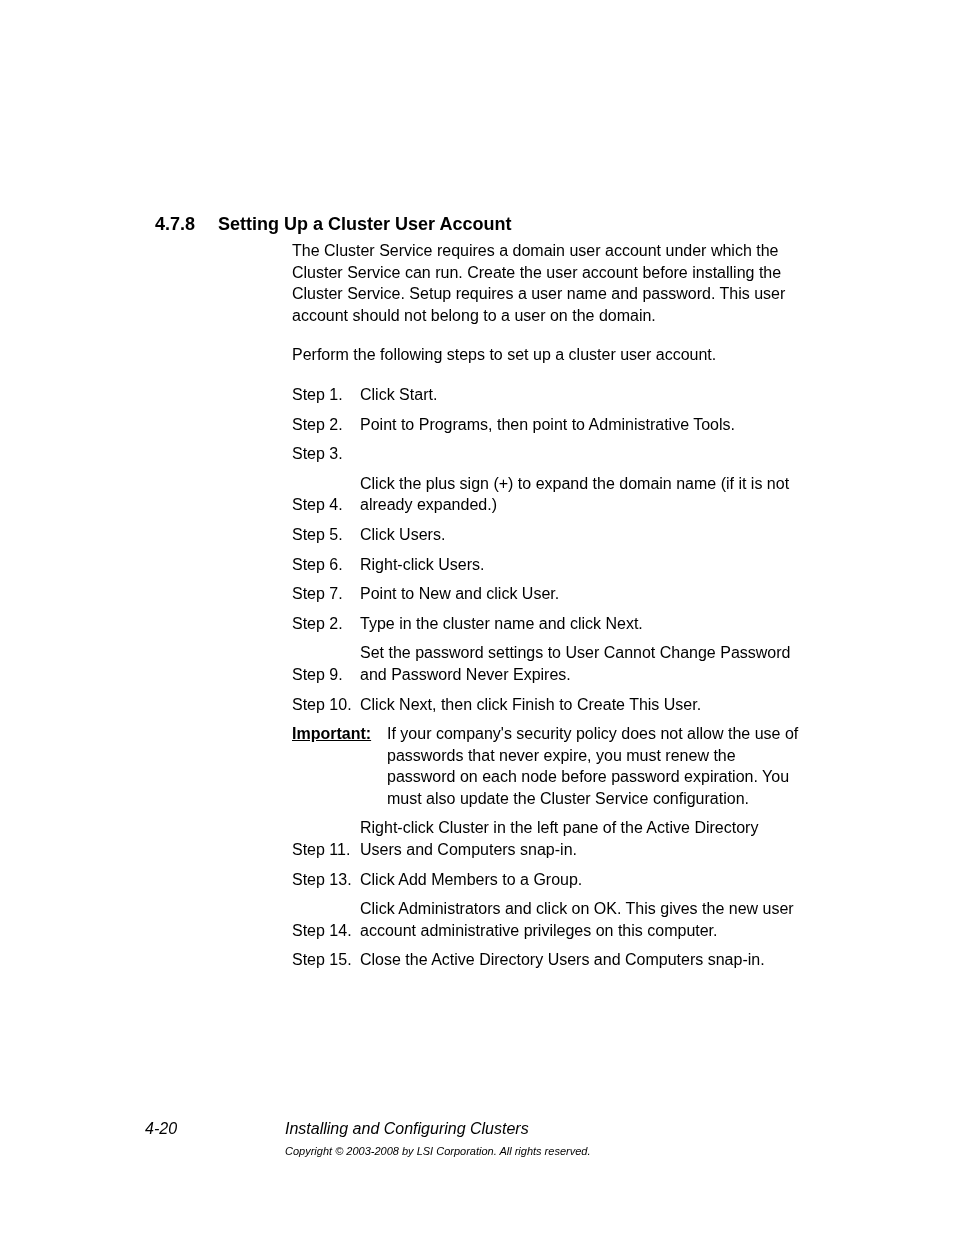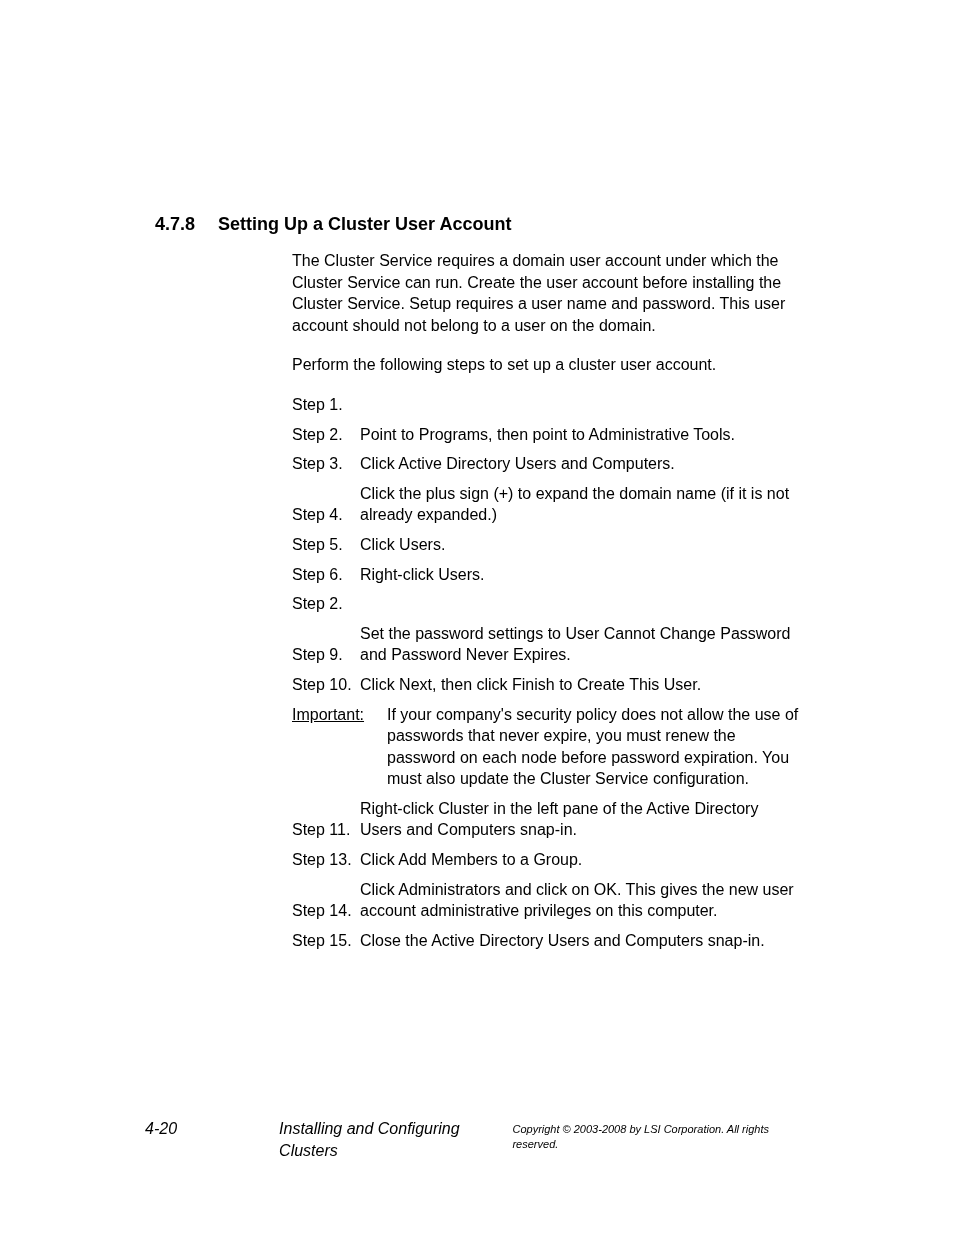"The Cluster Service requires a" .body-col { top: 230px -> 220px }
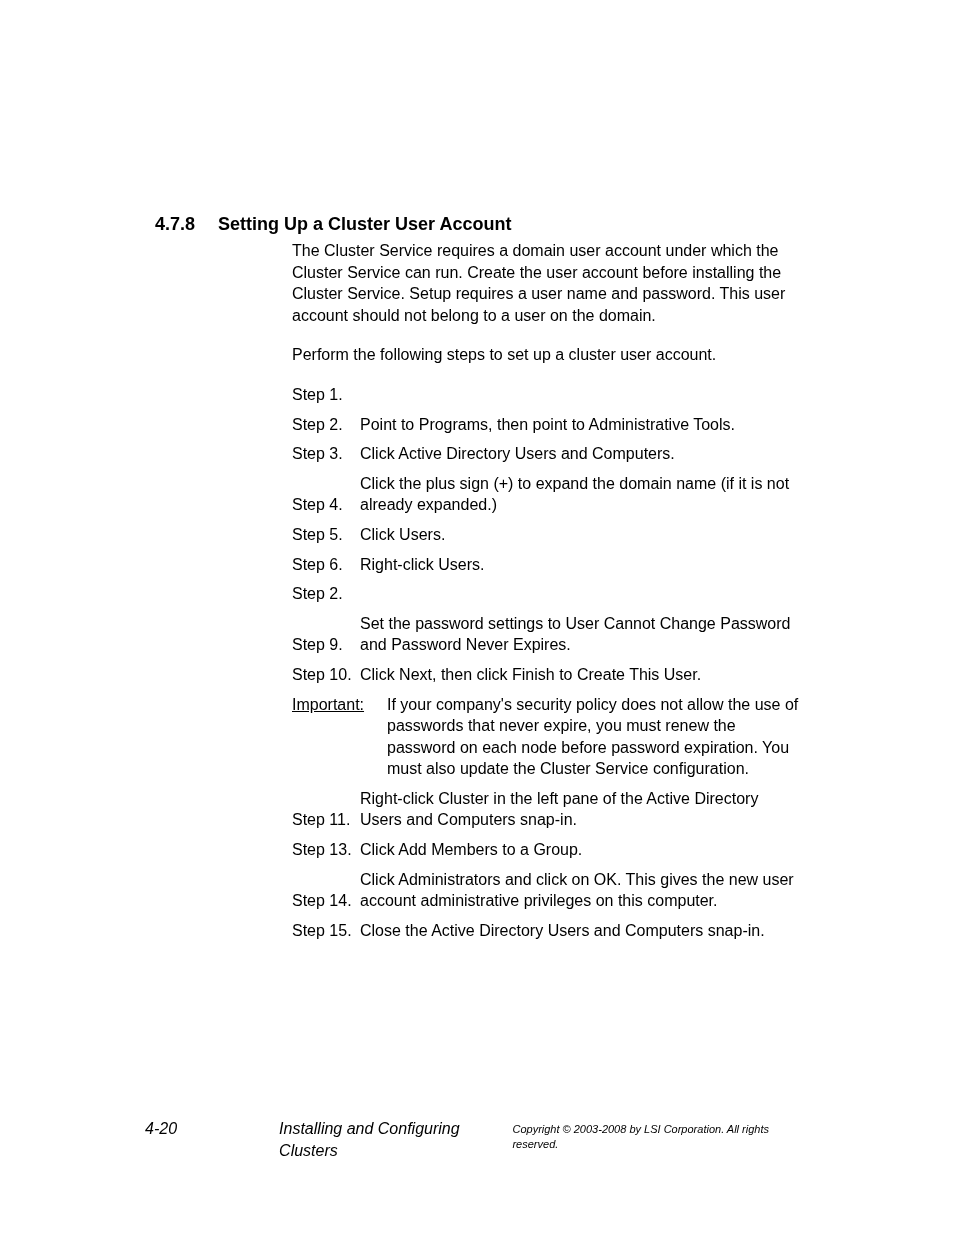"Click Start." div.step-text { html: none -> <div>Click Start.</div> }
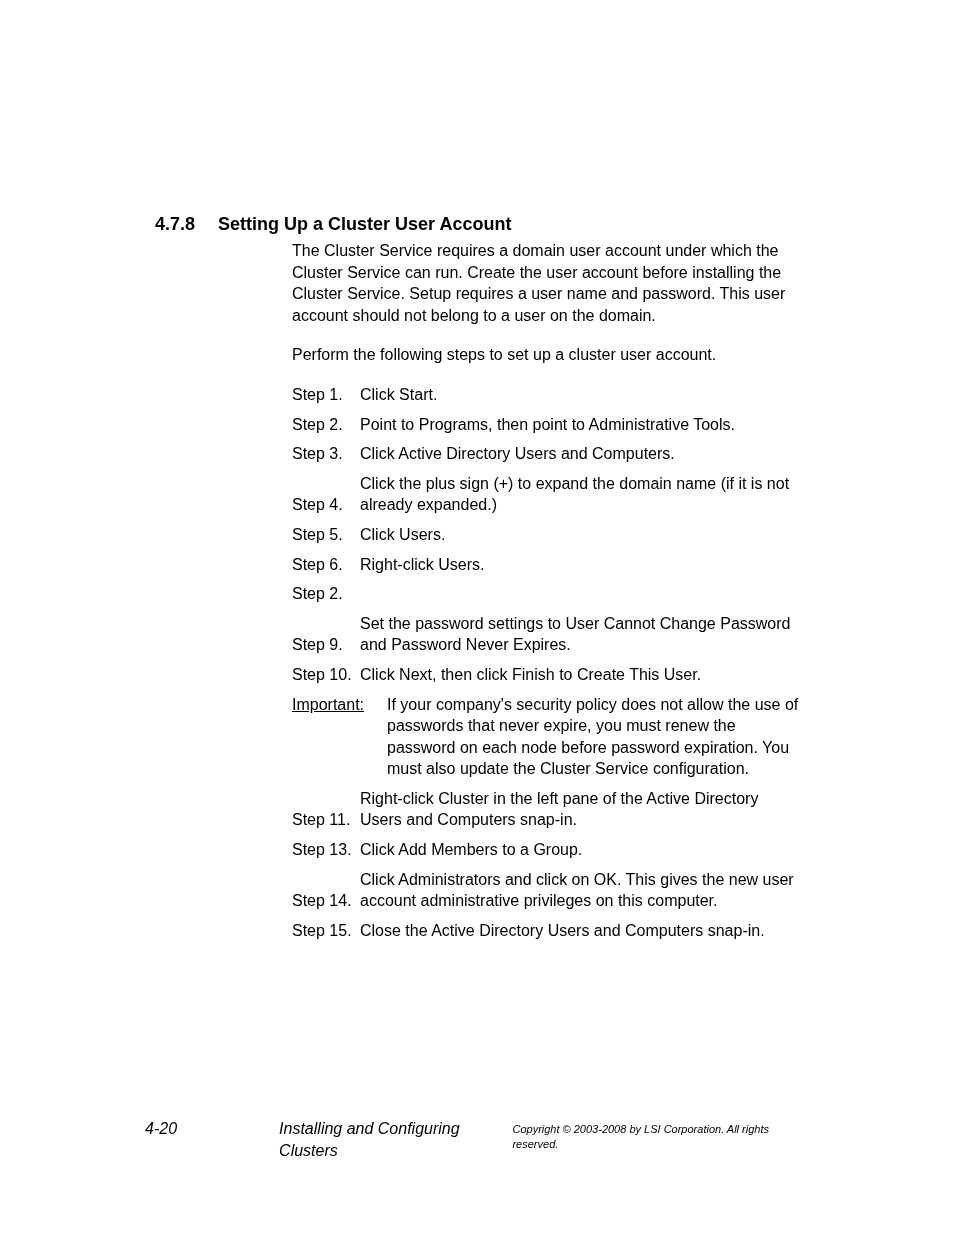"Click Active Directory Users and" div.step-text { html: <div>Click Active Directory Users and Computers.</div> -> none }
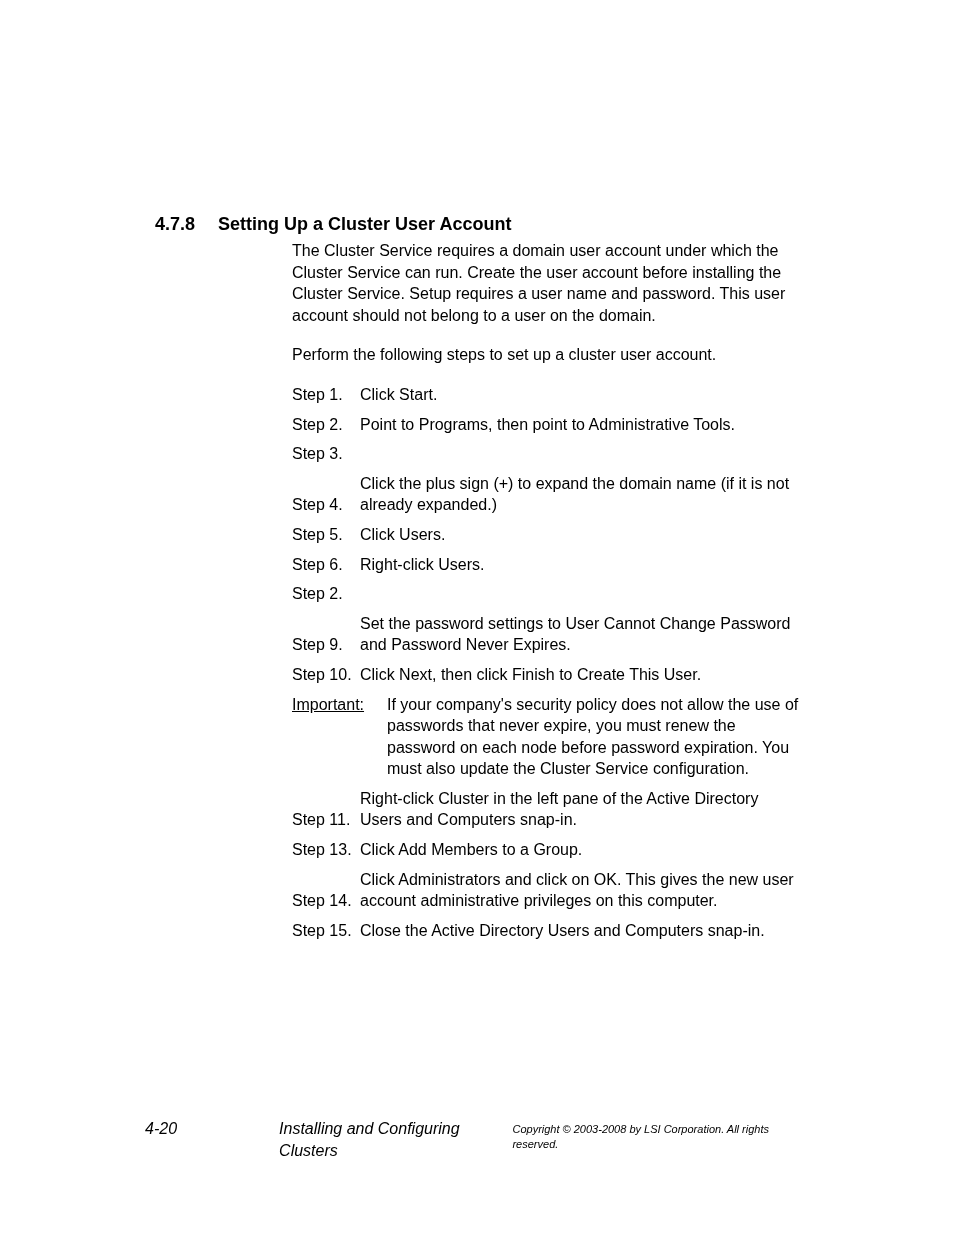"Step 7." div.step-row { html: none -> <div> <div>Step 7.</div> <div>Point to New and click User.</div> </div> }
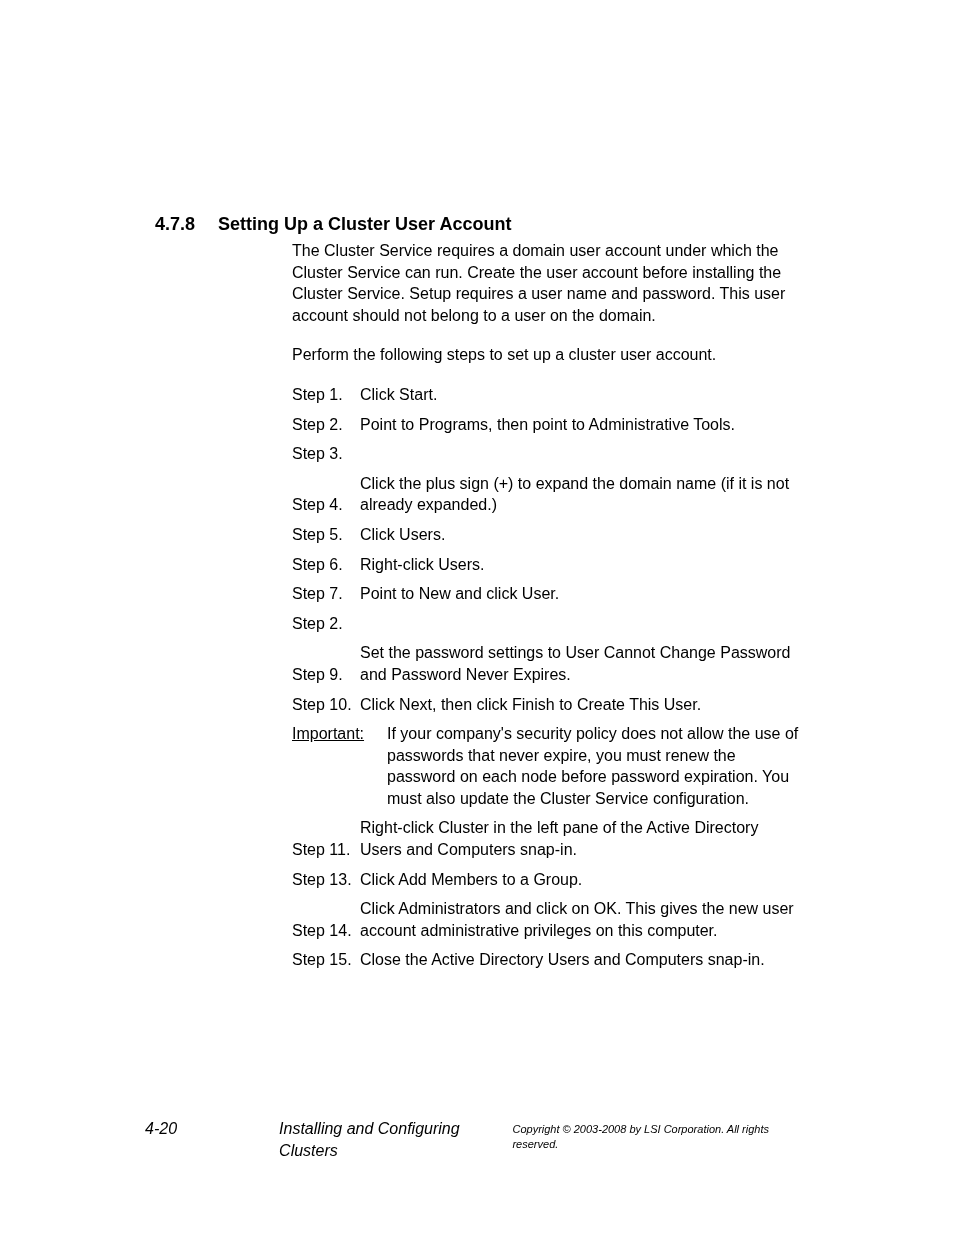"Type in the cluster name" div.step-text { html: none -> <div>Type in the cluster name and click Next.</div> }
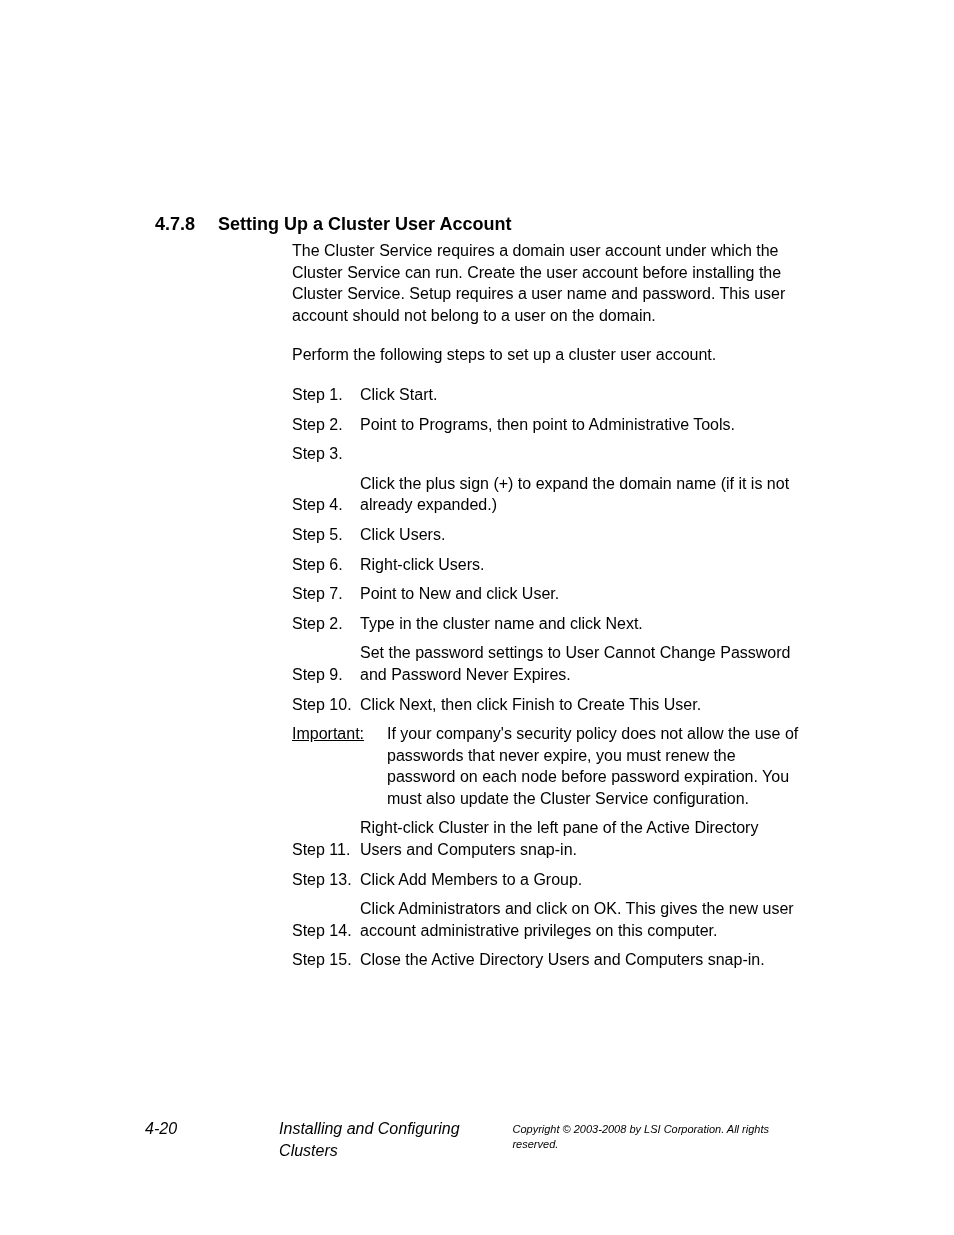"Important:" .important-label { font-weight: none -> bold }
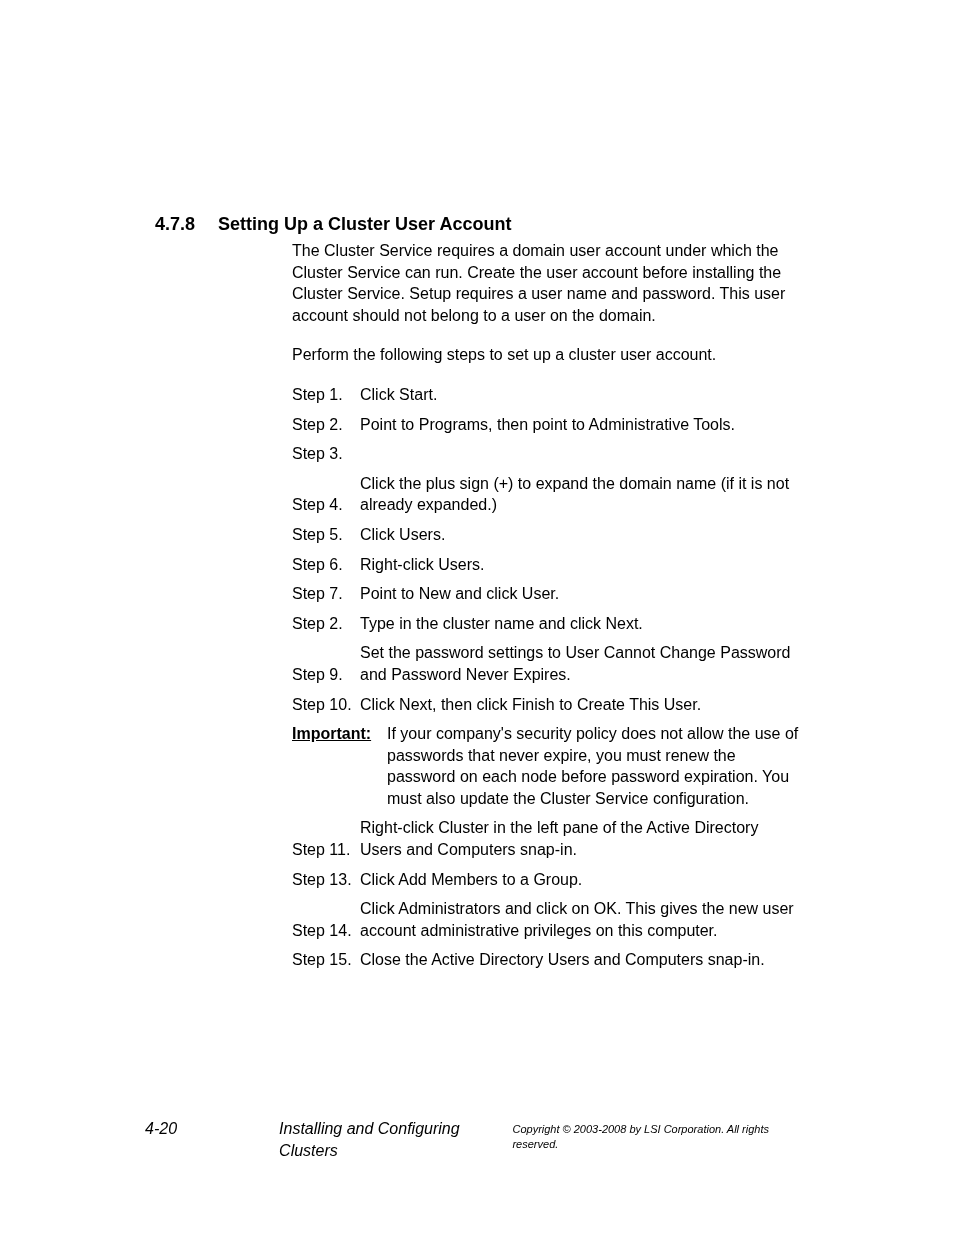"Installing and Configuring Clusters" .footer .right { flex-direction: none -> column }
